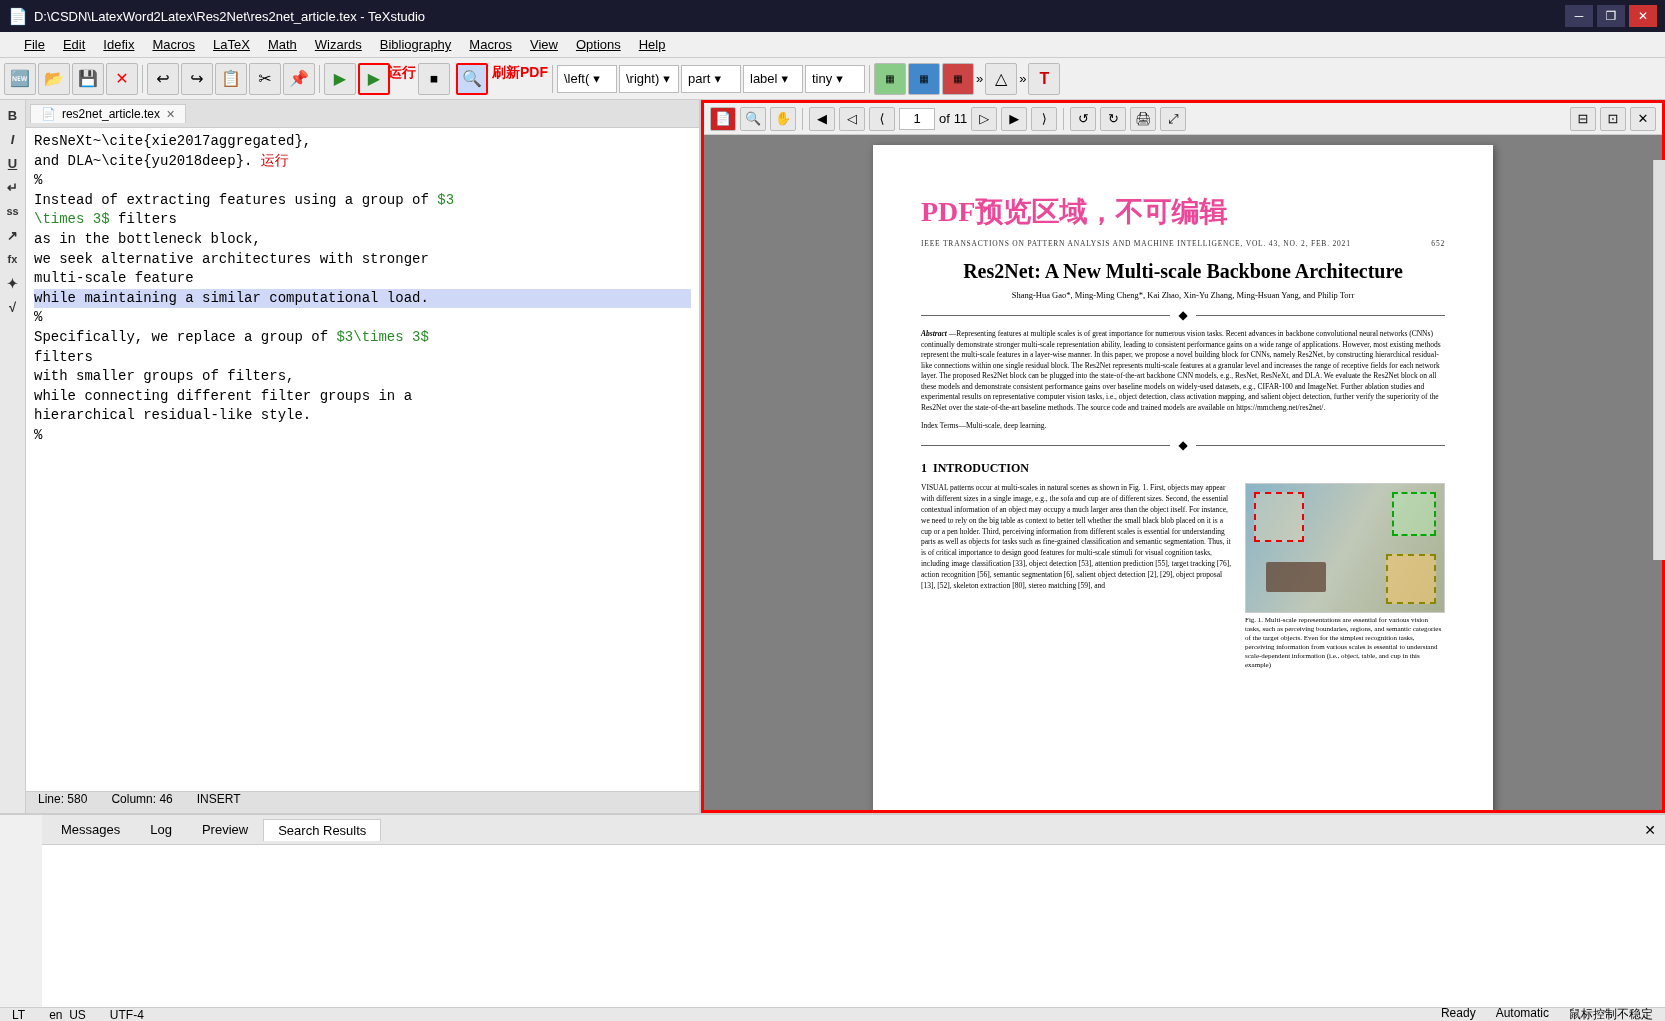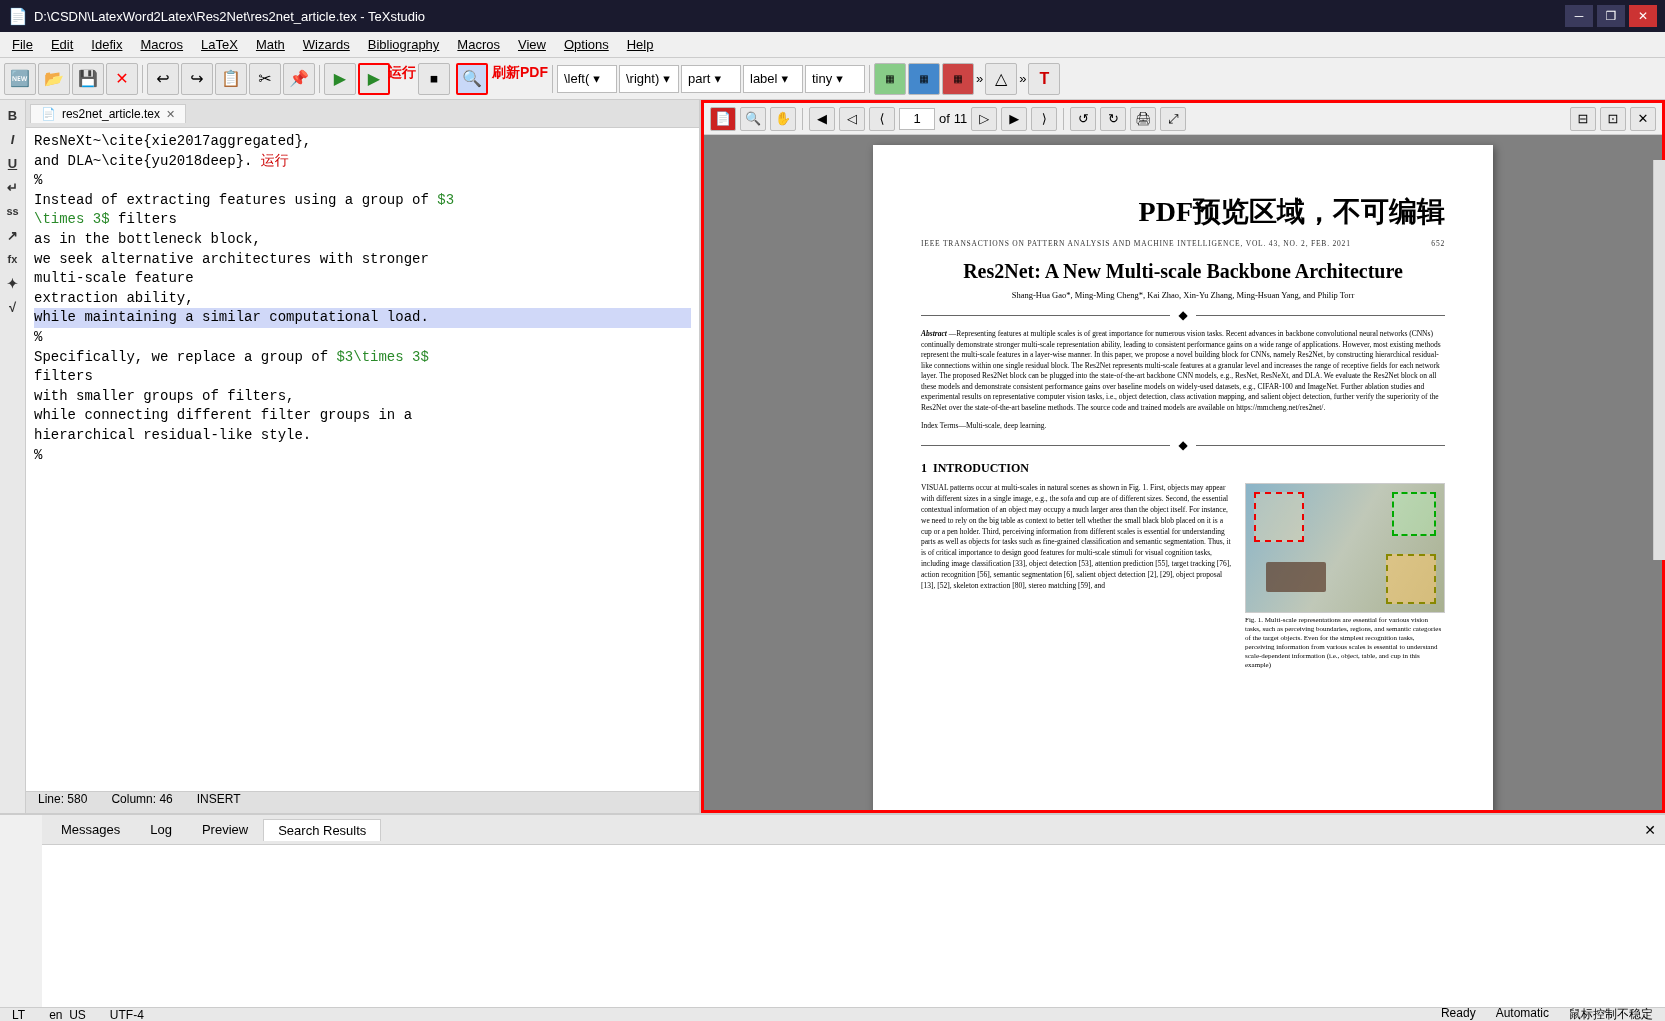"File" .menu-bar { padding: 0 4px -> 0 16px }
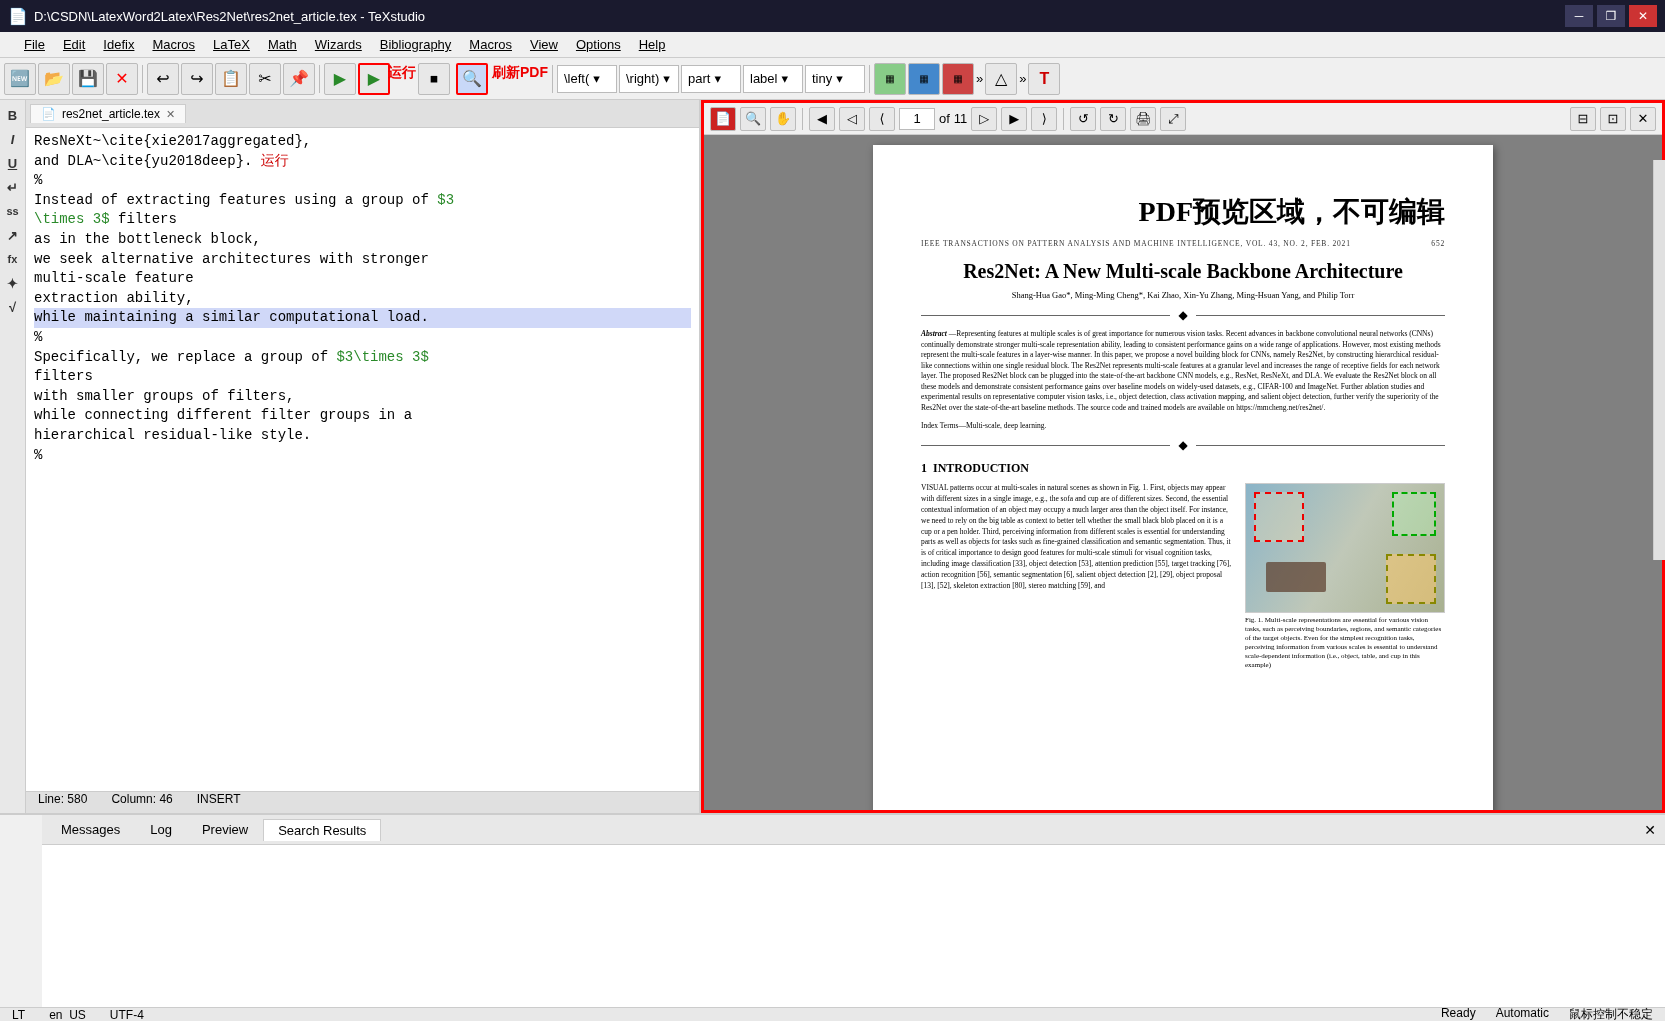"PDF预览区域，不可编辑" .pdf-preview-label { color: #000000 -> #ec4899; text-align: right -> left }
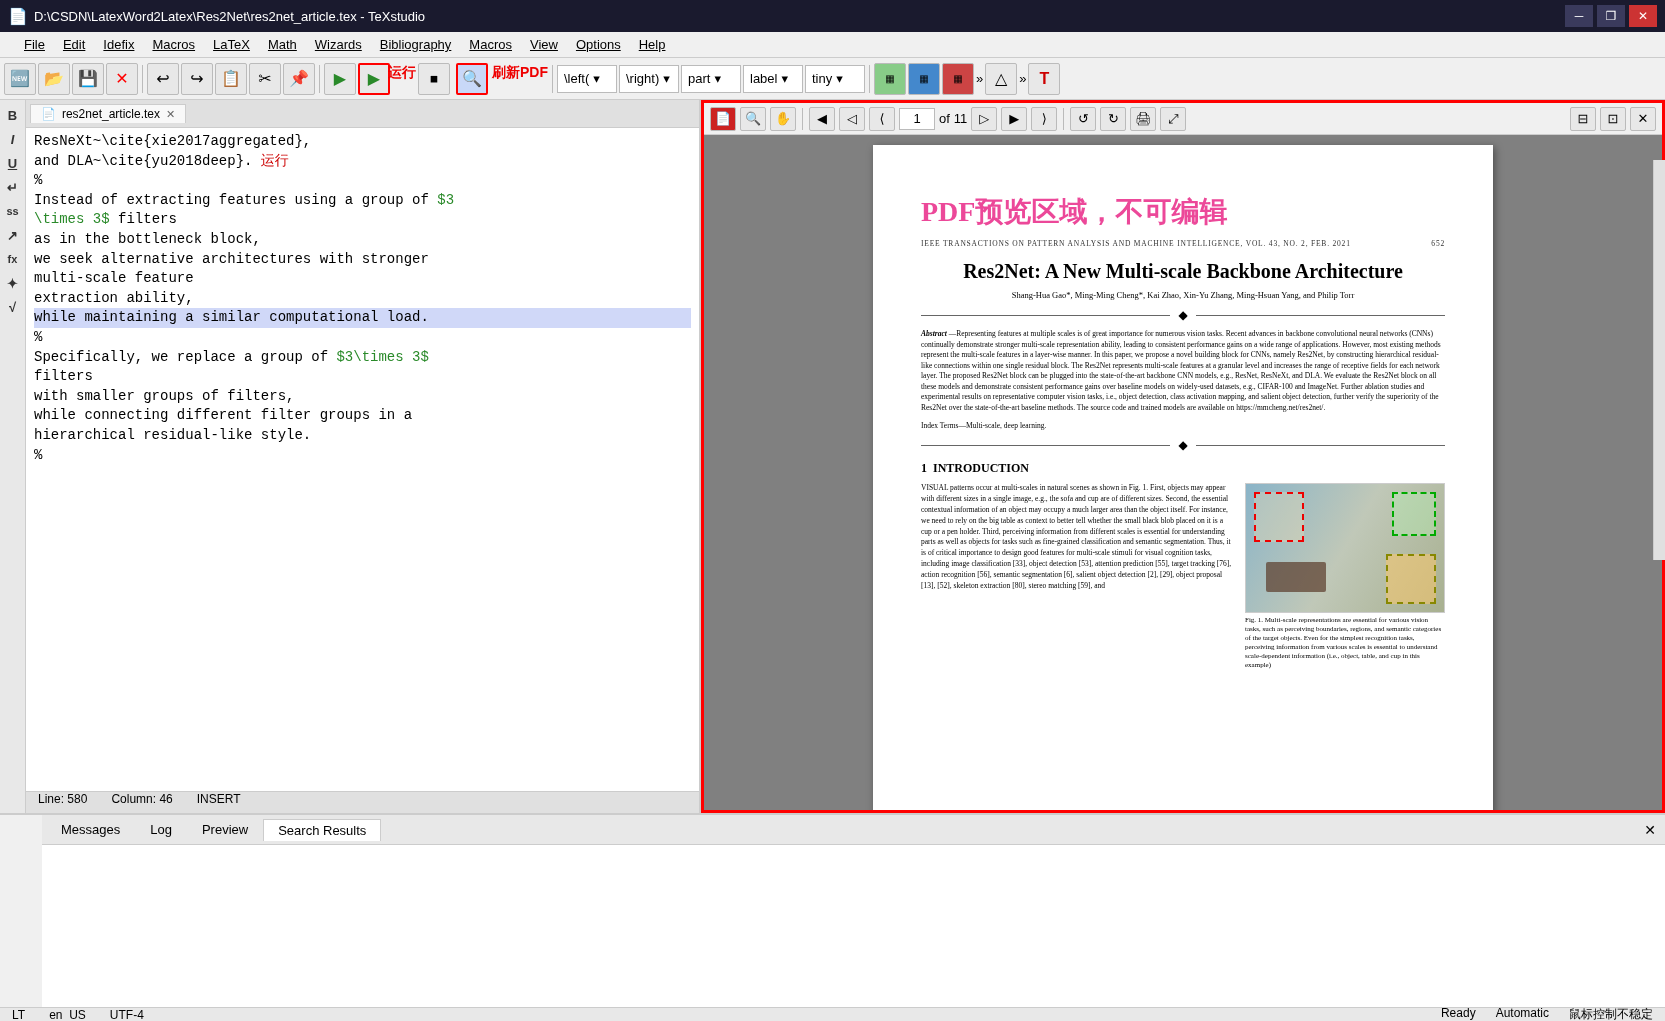"extraction ability," div.editor-line { html: <div> <span>extraction ability,</span> </div> -> none }
